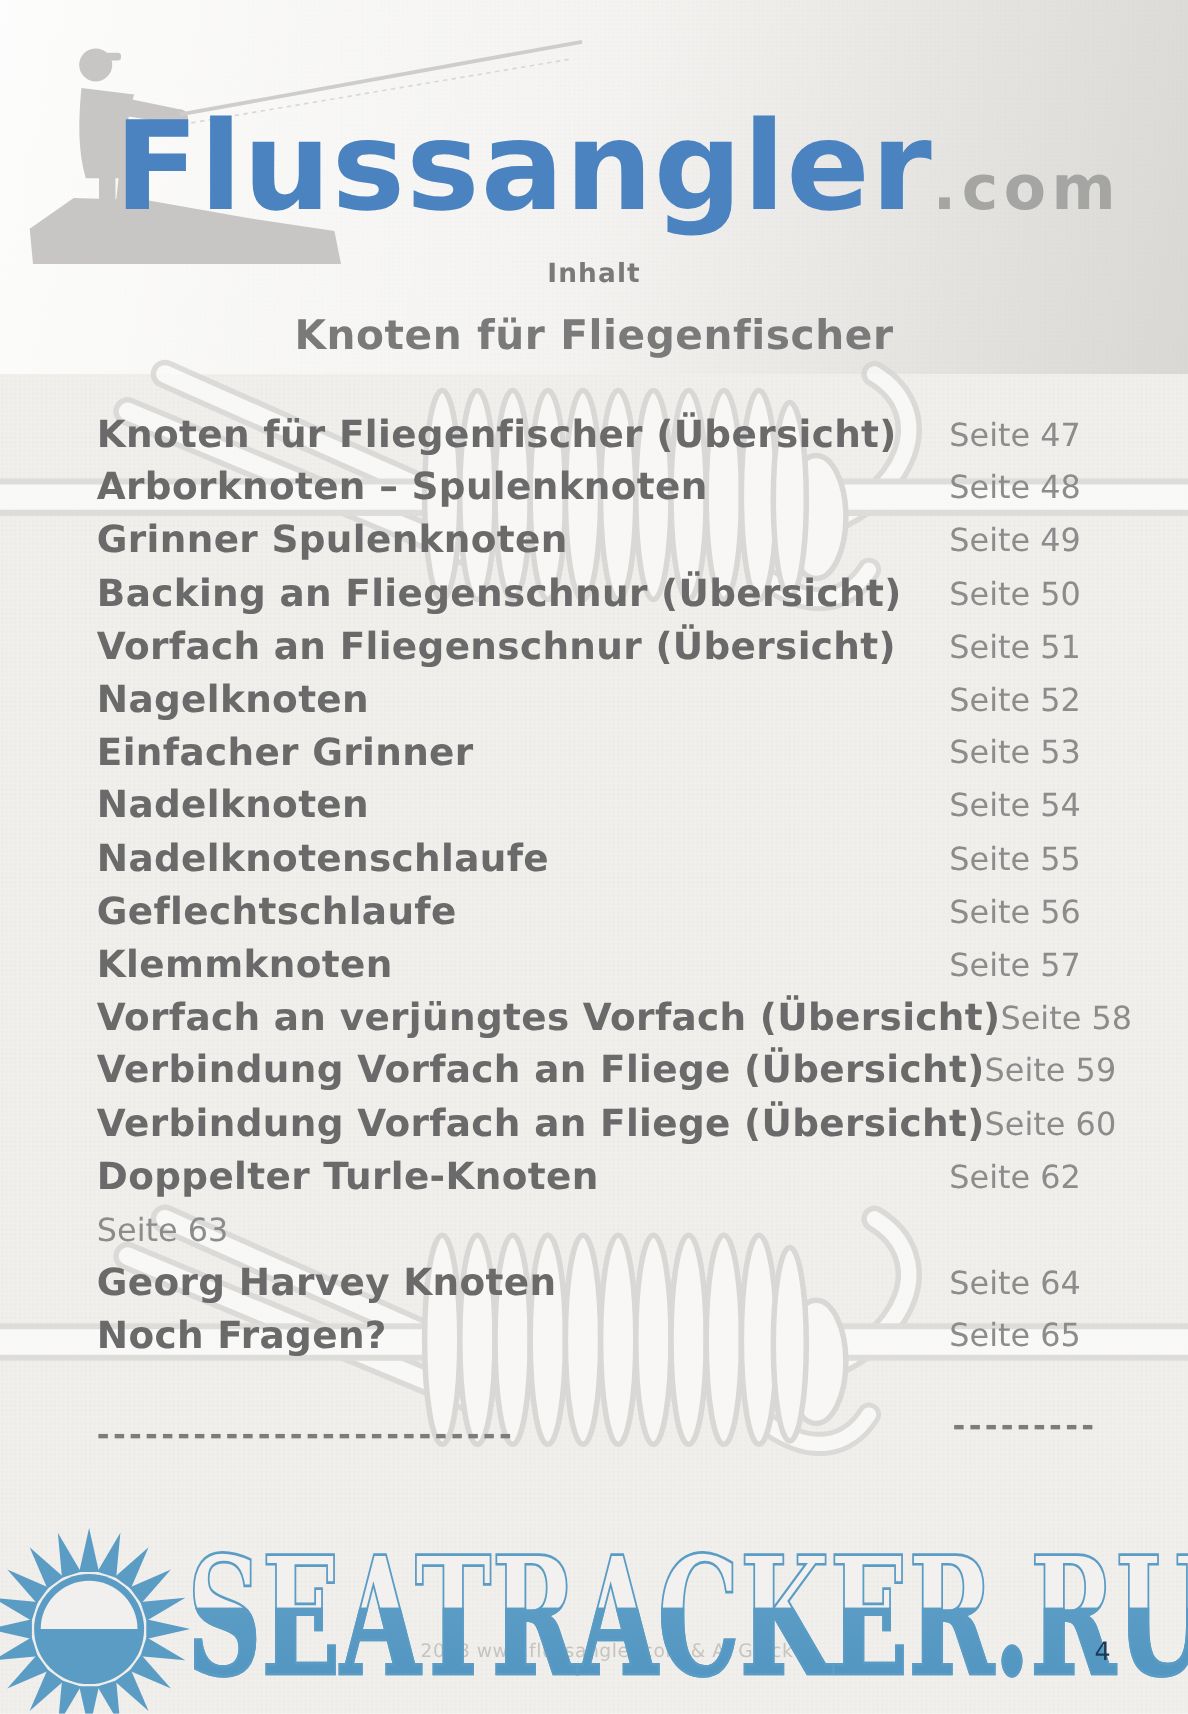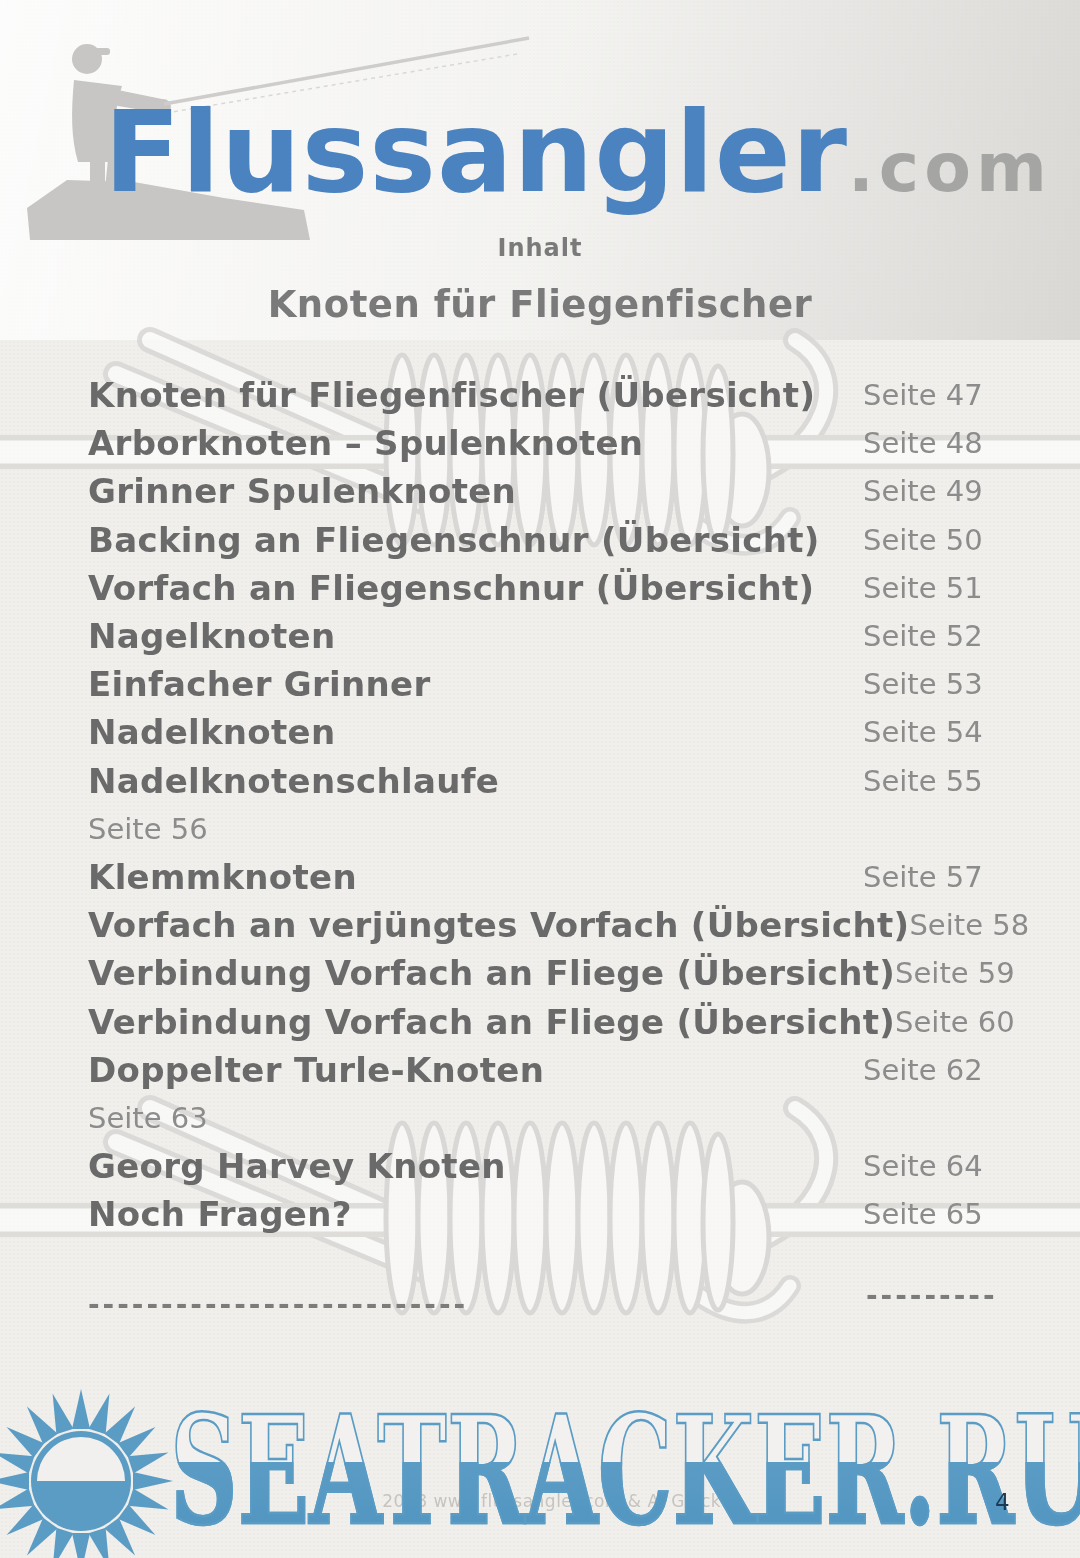".com" .suffix { font-size: 68px -> 56px }
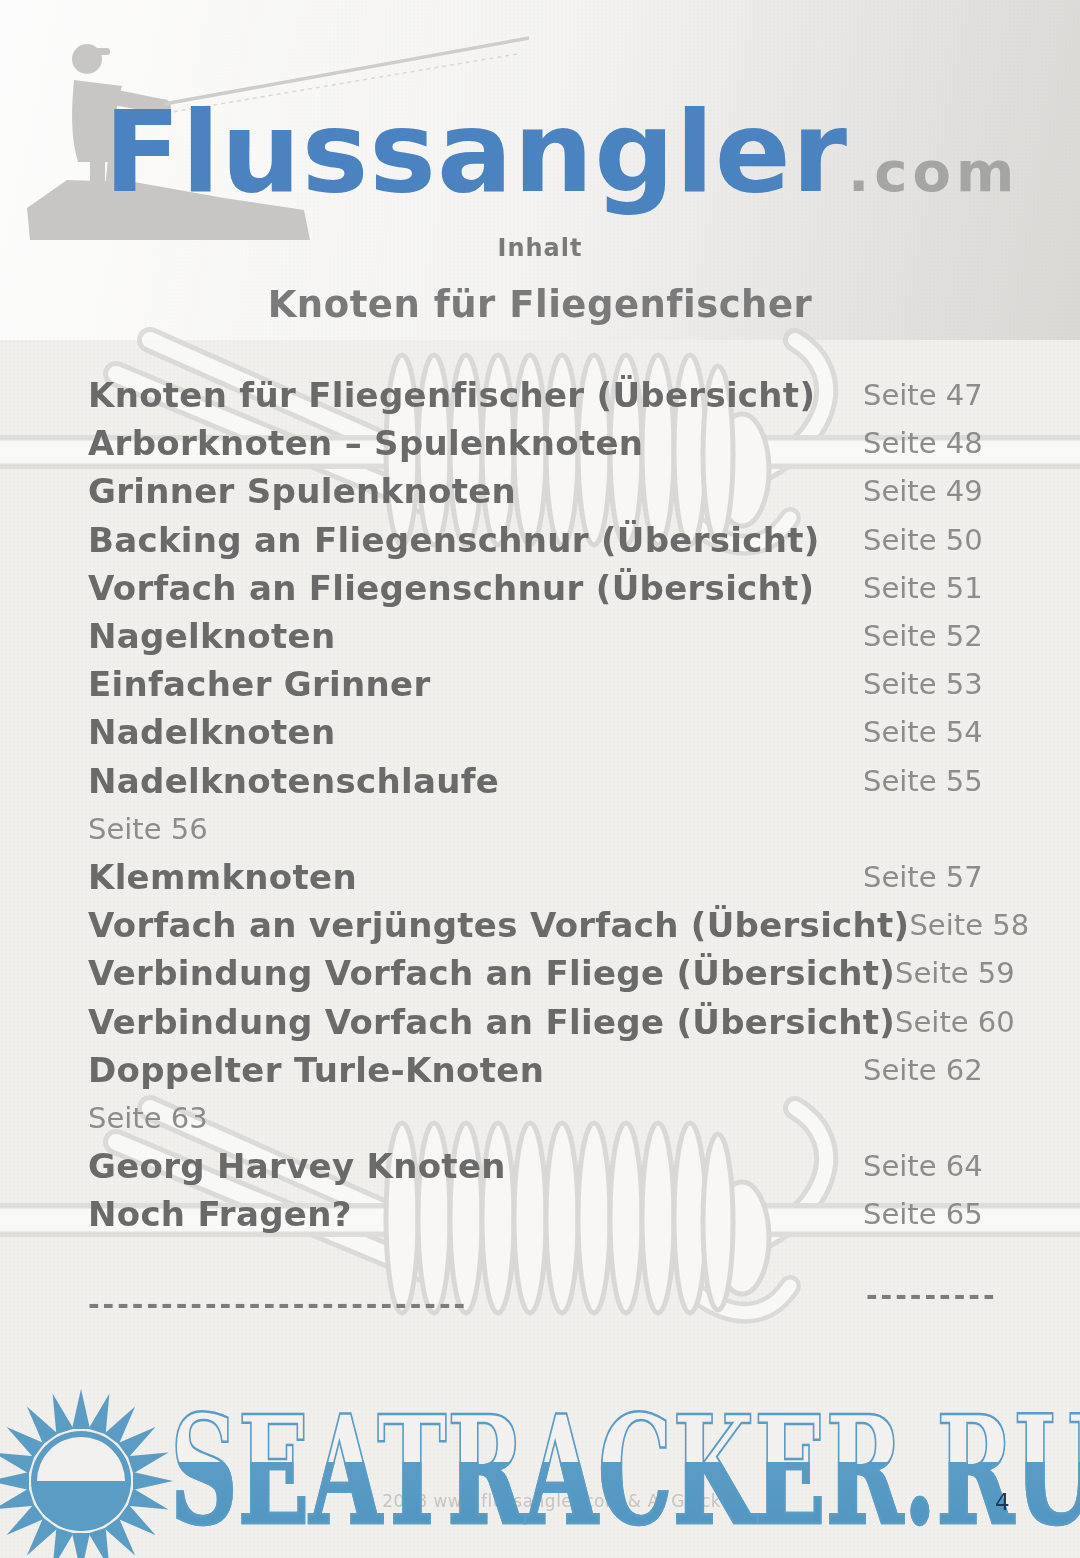"Geflechtschlaufe" span.toc-label { html: none -> <span>Geflechtschlaufe</span> }
